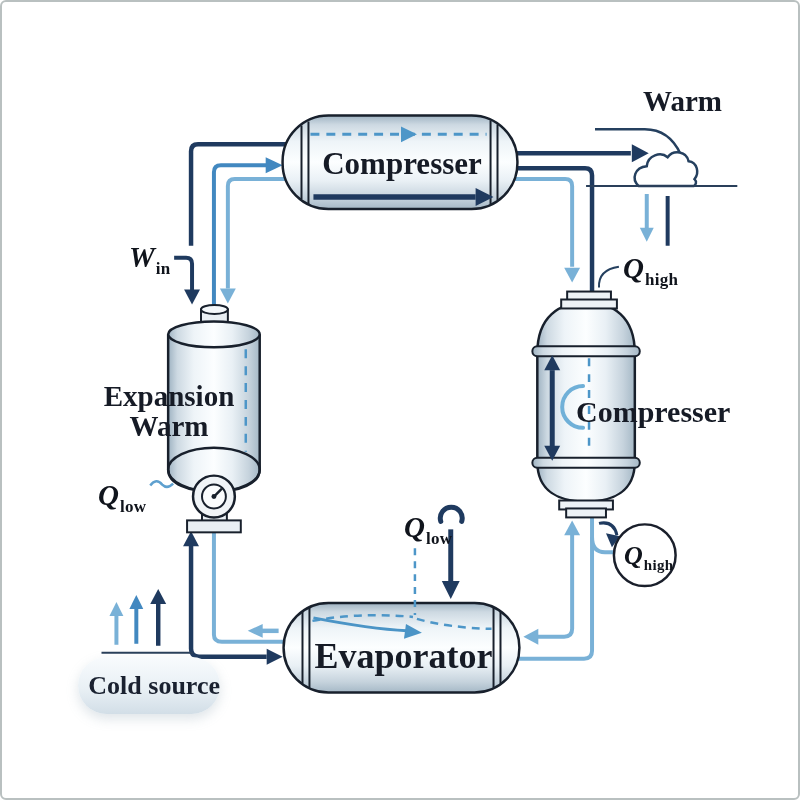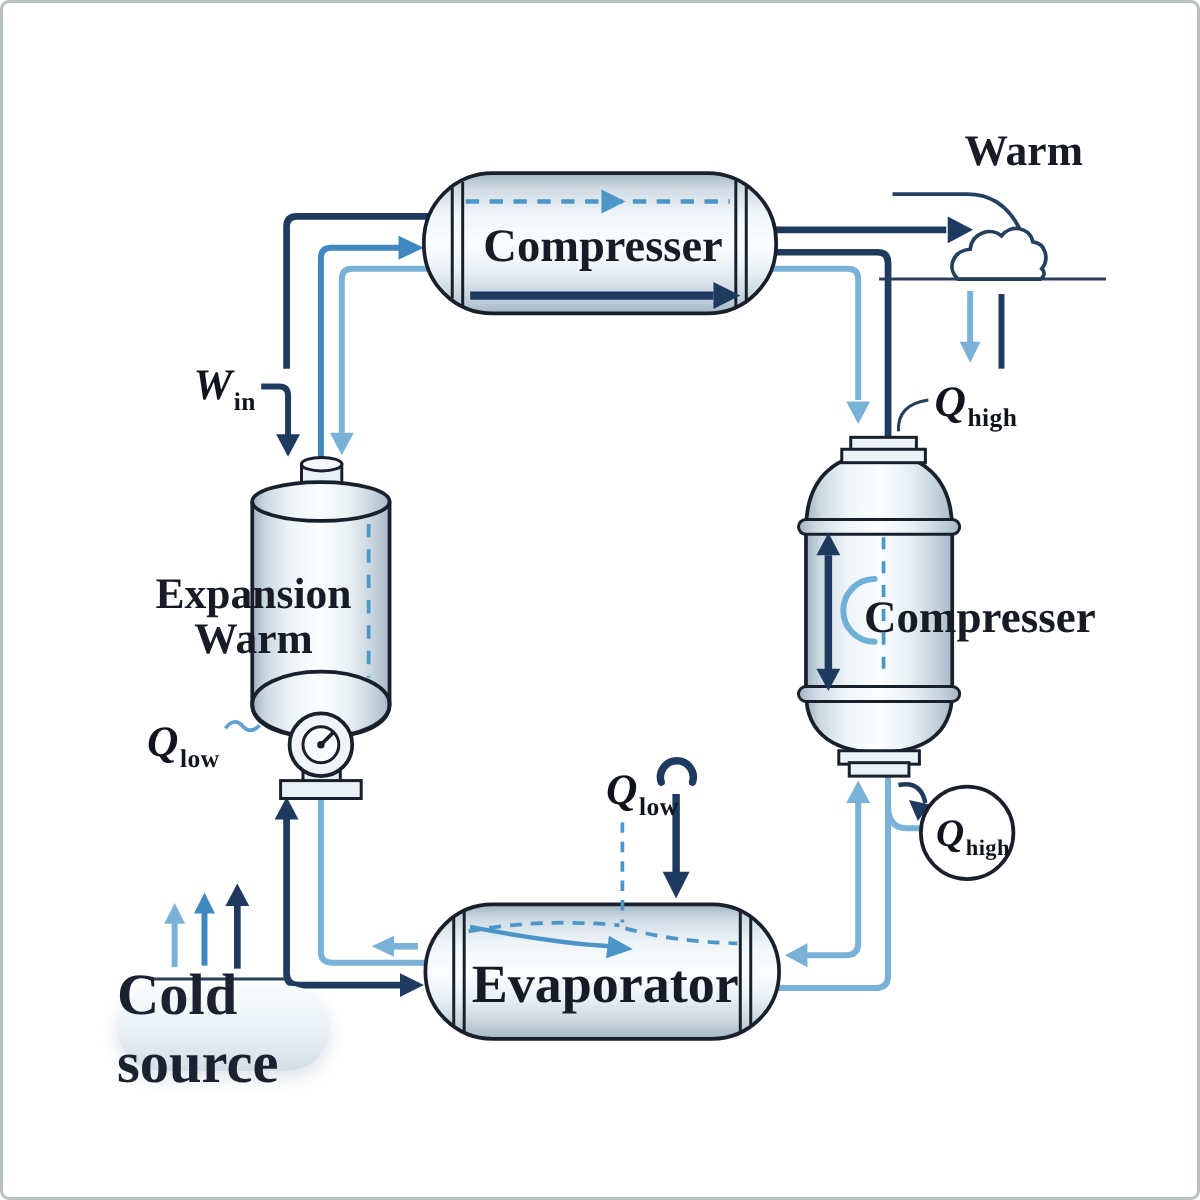"Cold source" .pill { font-size: 39px -> 26px }
